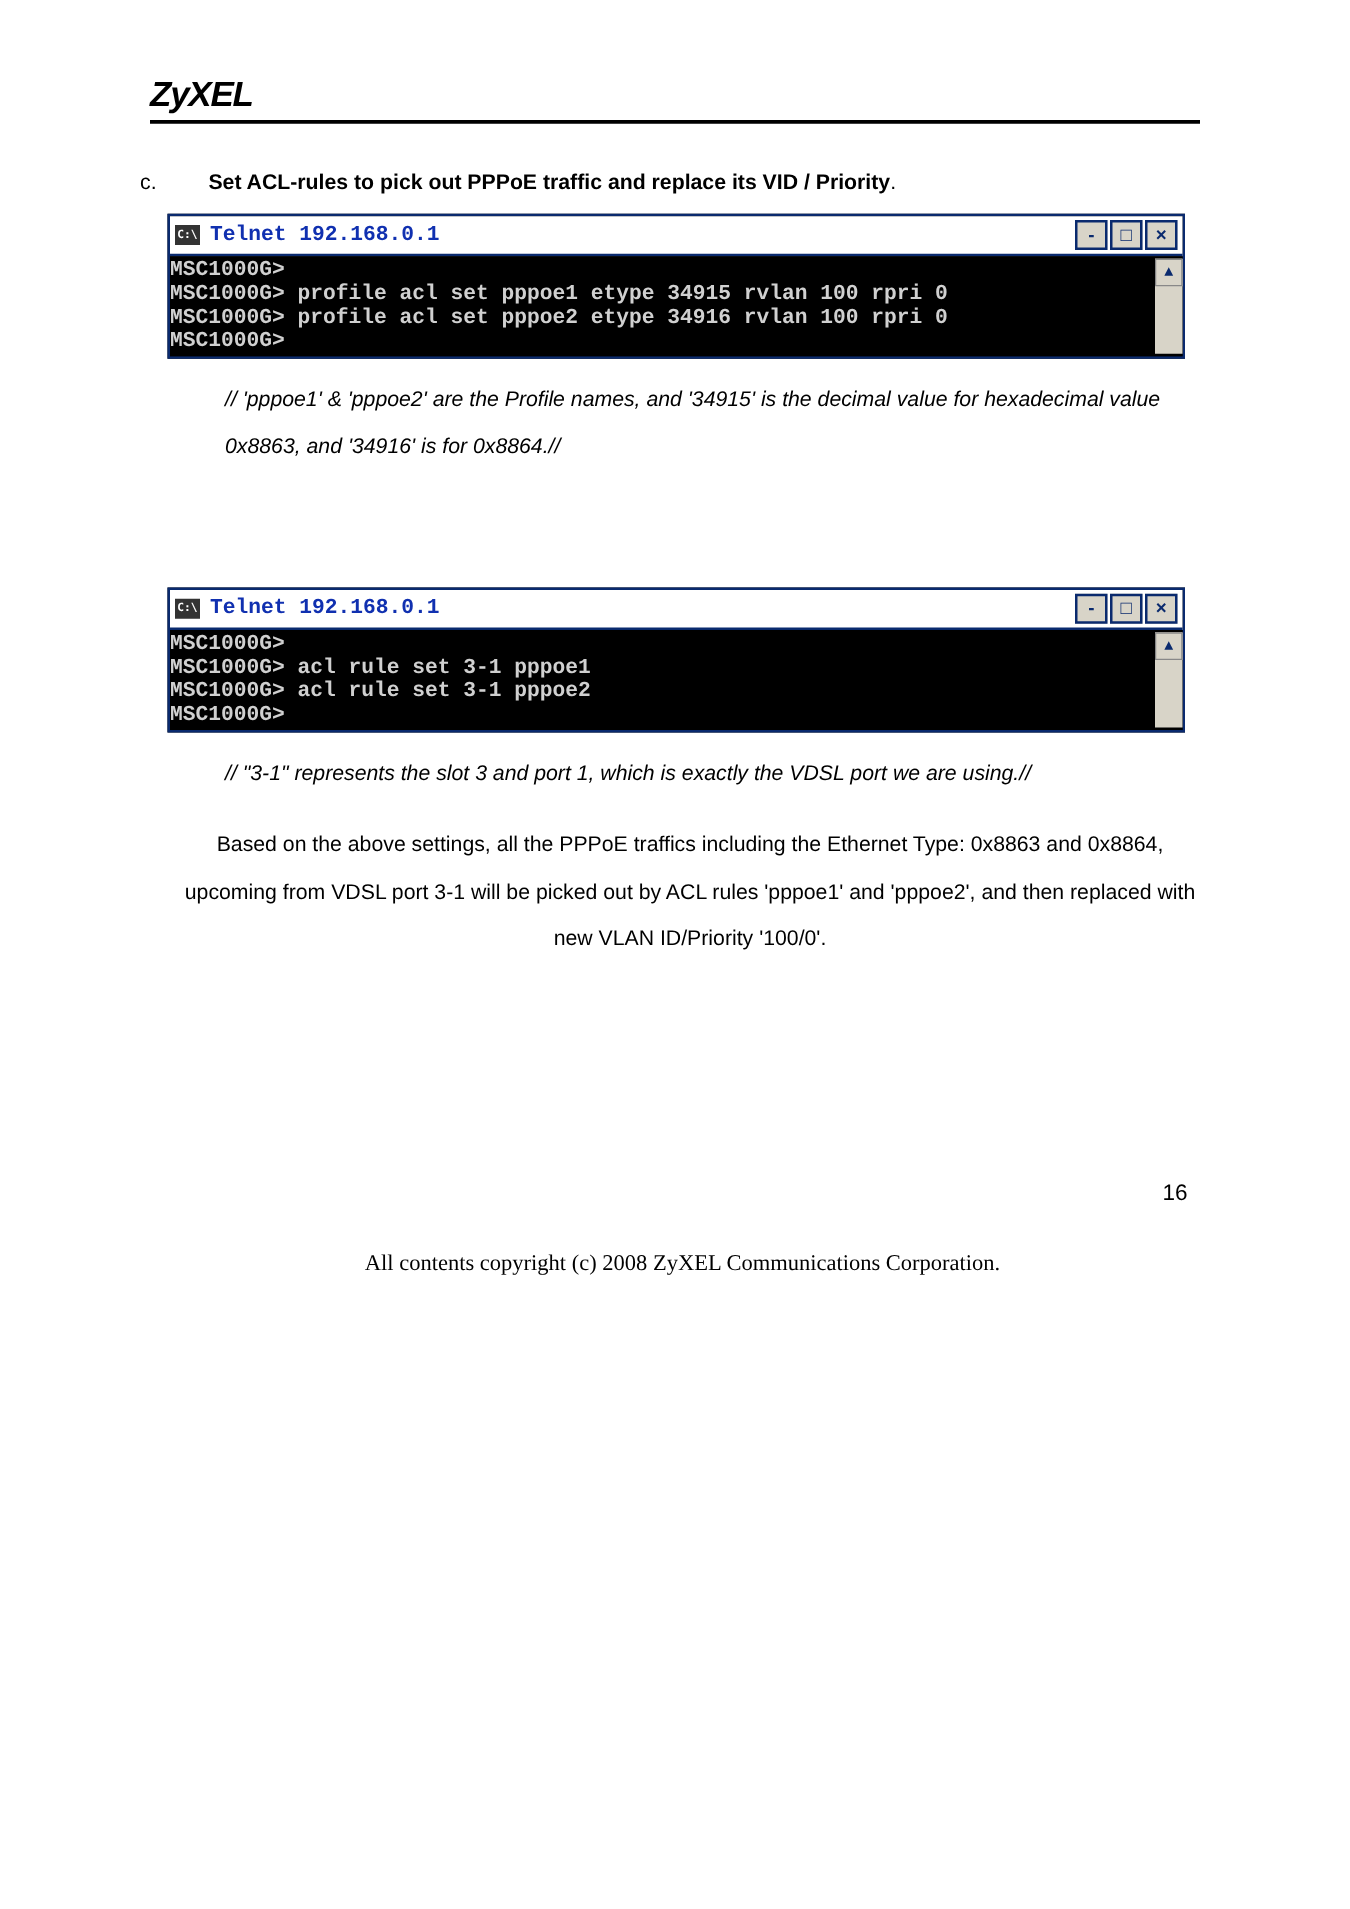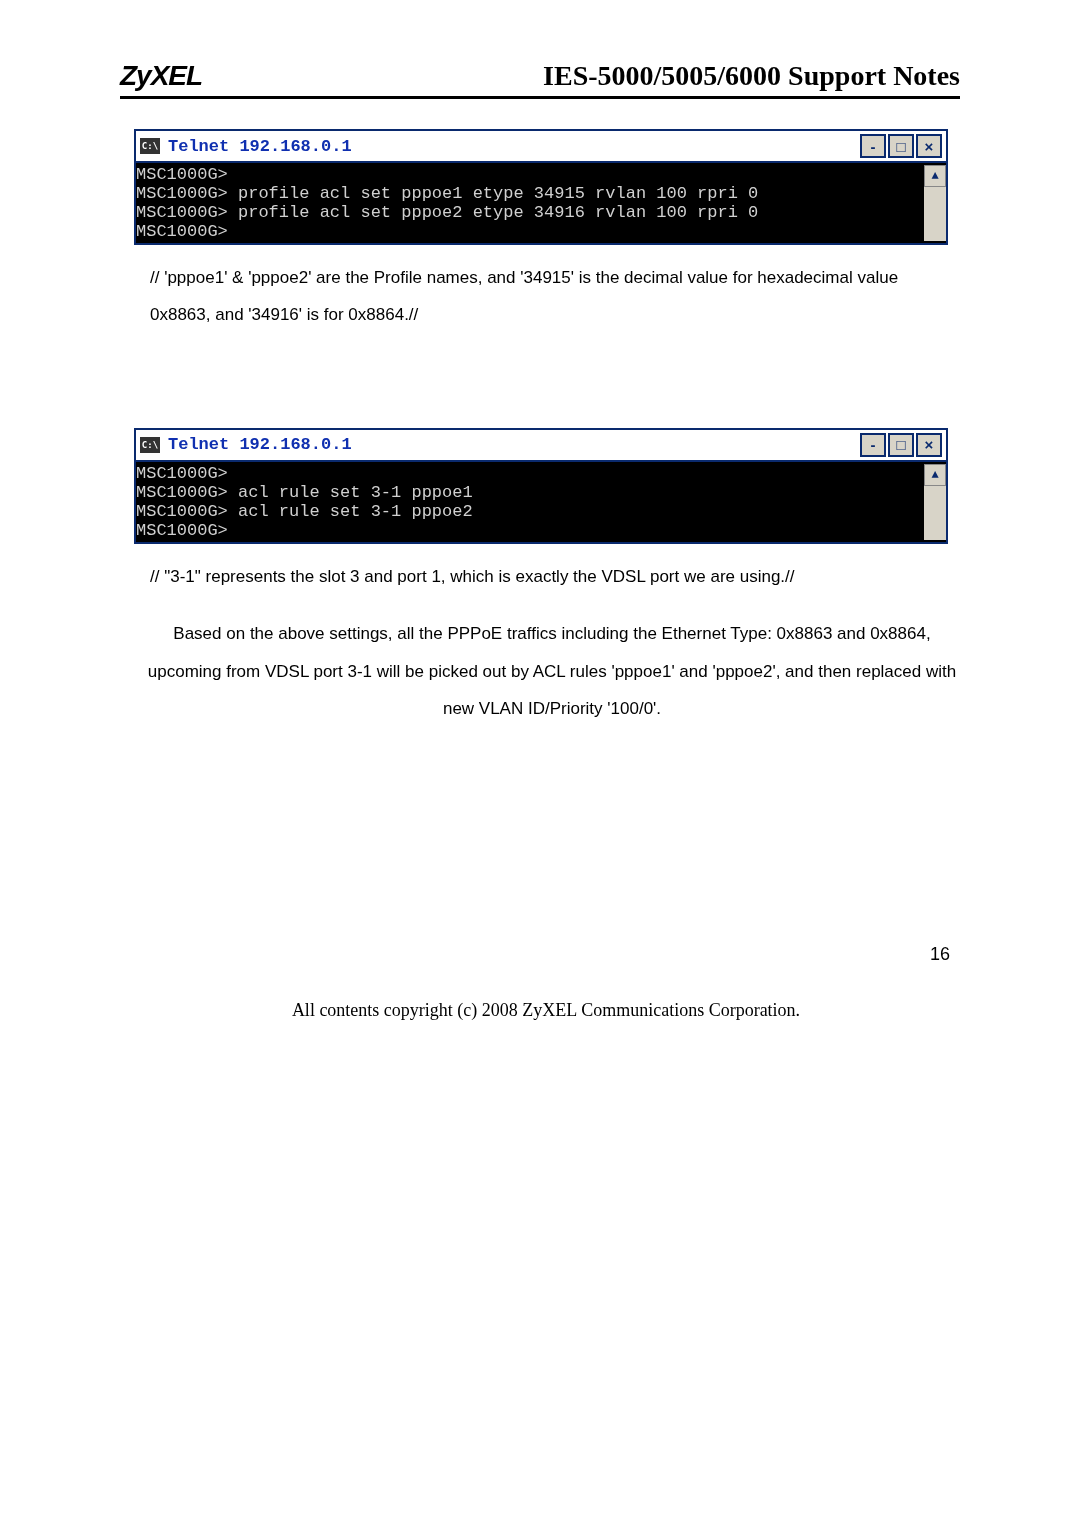"IES-5000/5005/6000 Support Notes" div.doc-title { html: <div>IES-5000/5005/6000 Support Notes</div> -> none }
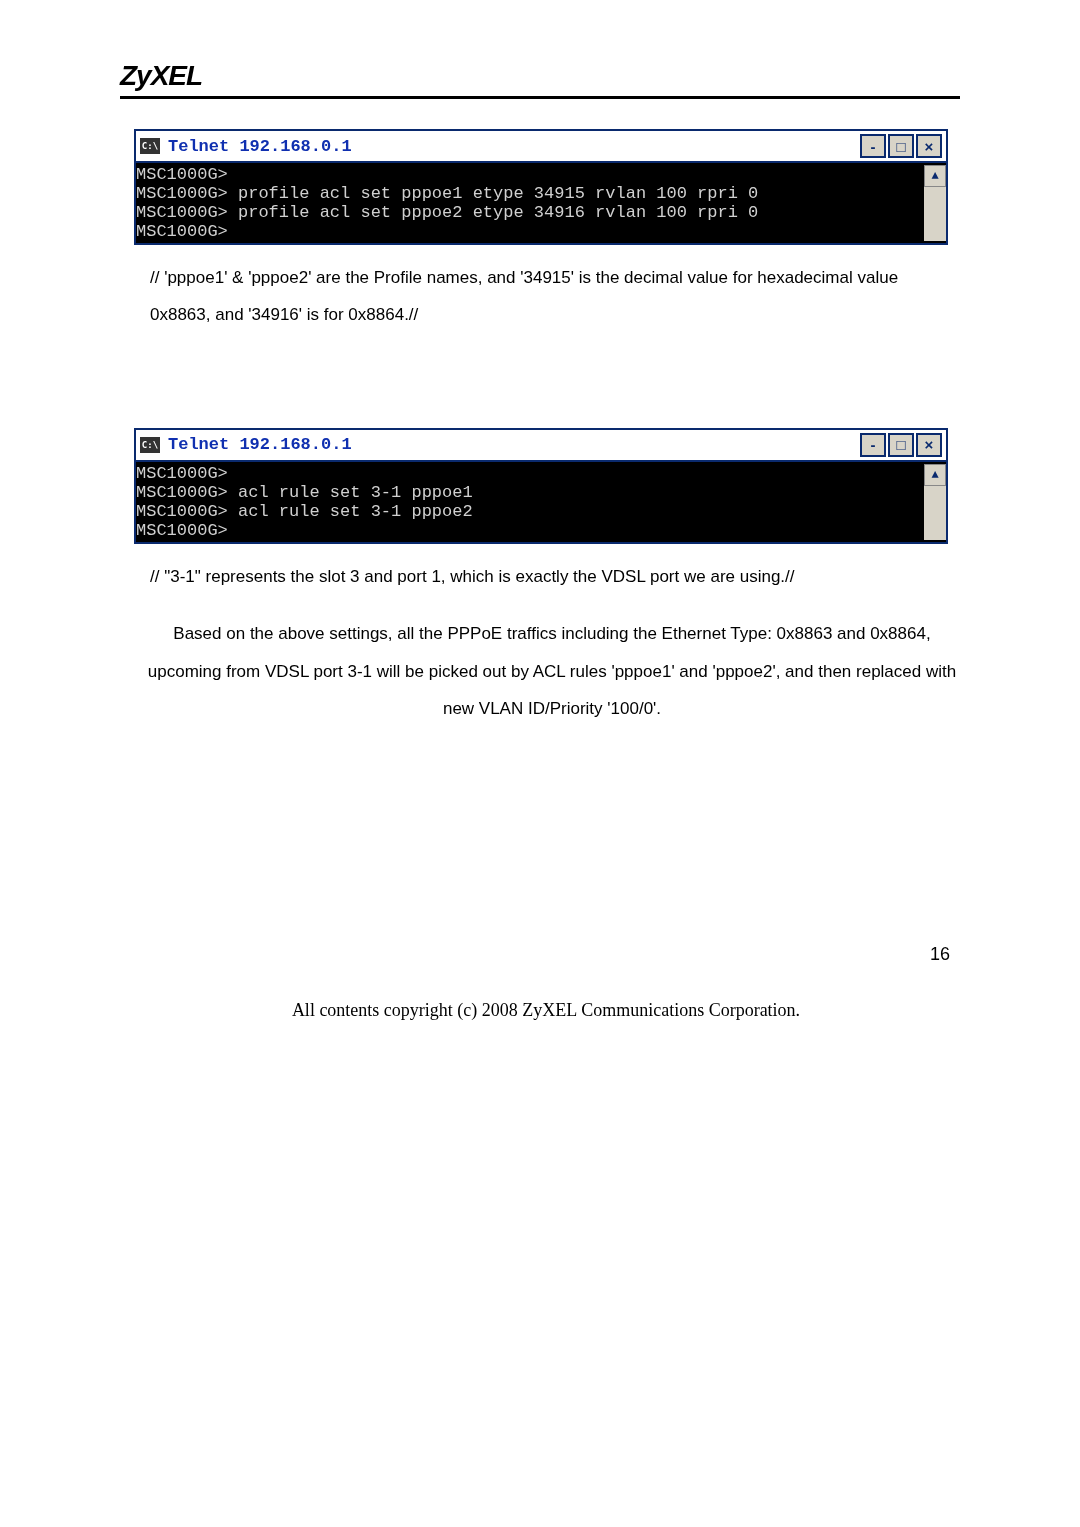"c. Set ACL-rules to pick" div.body-text { html: none -> <div> <span>c.</span> <span>Set ACL-rules to pick out PPPoE traffic and replace its VID / Priority</span><span>.</span> </div> }
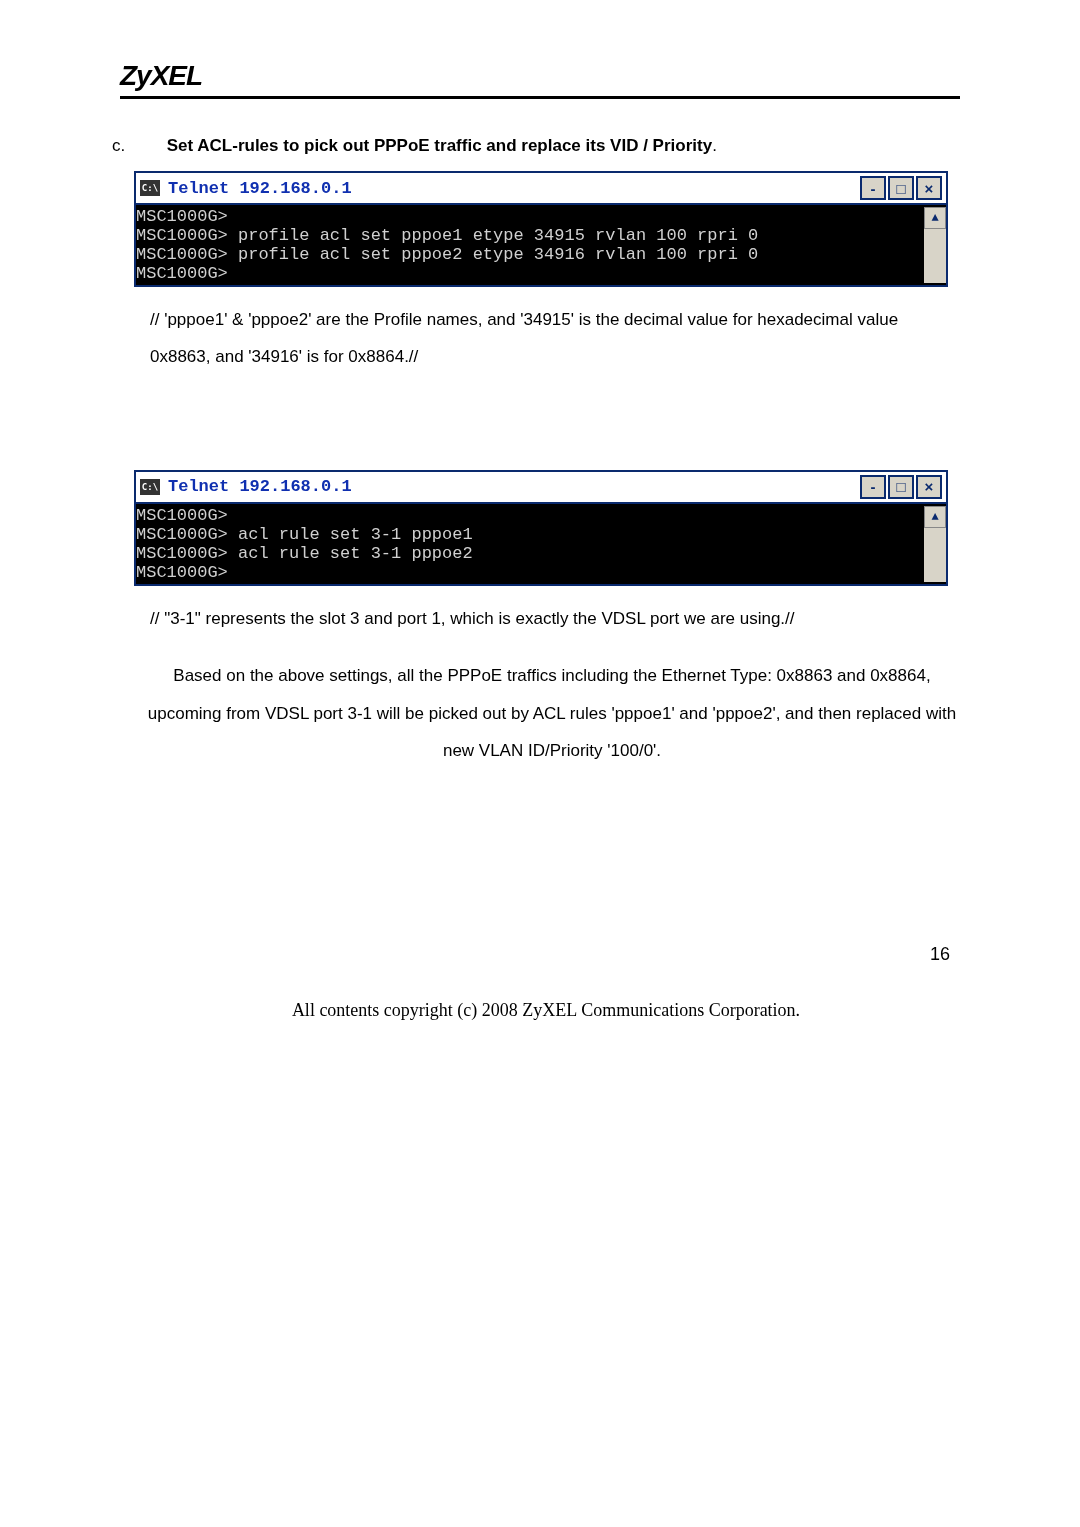"MSC1000G>" .telnet-body { font-weight: normal -> bold }
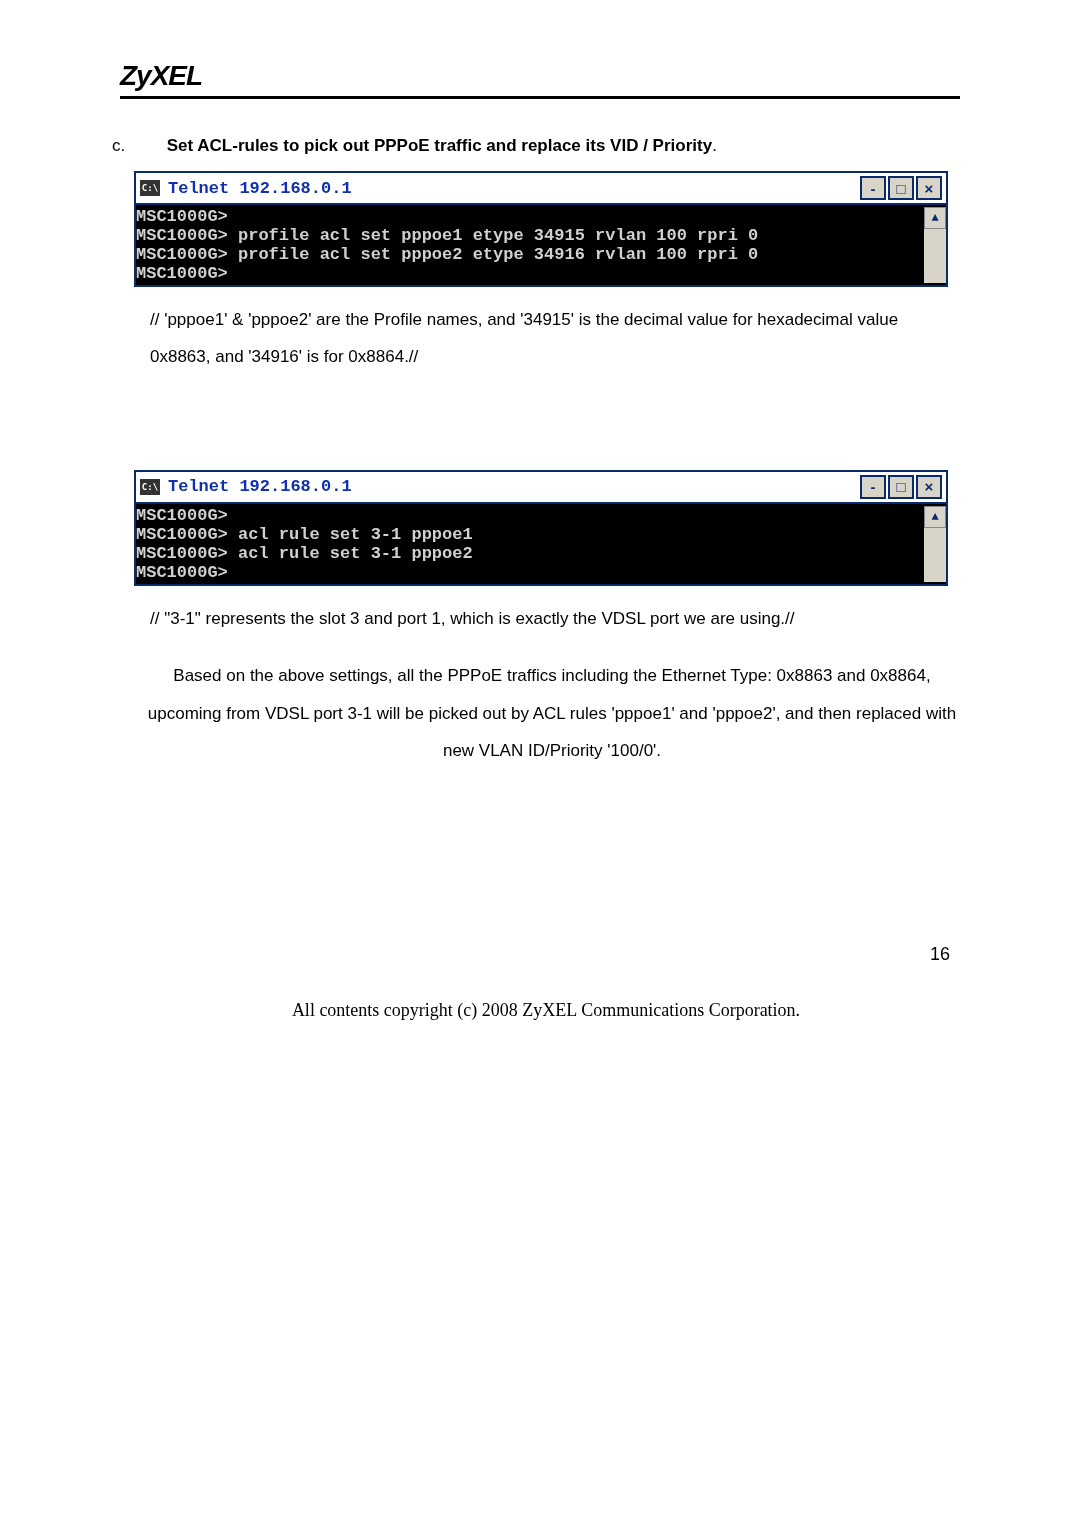"// 'pppoe1' & 'pppoe2' are" .note-text { font-style: none -> italic; margin-left: 30px -> 60px }
